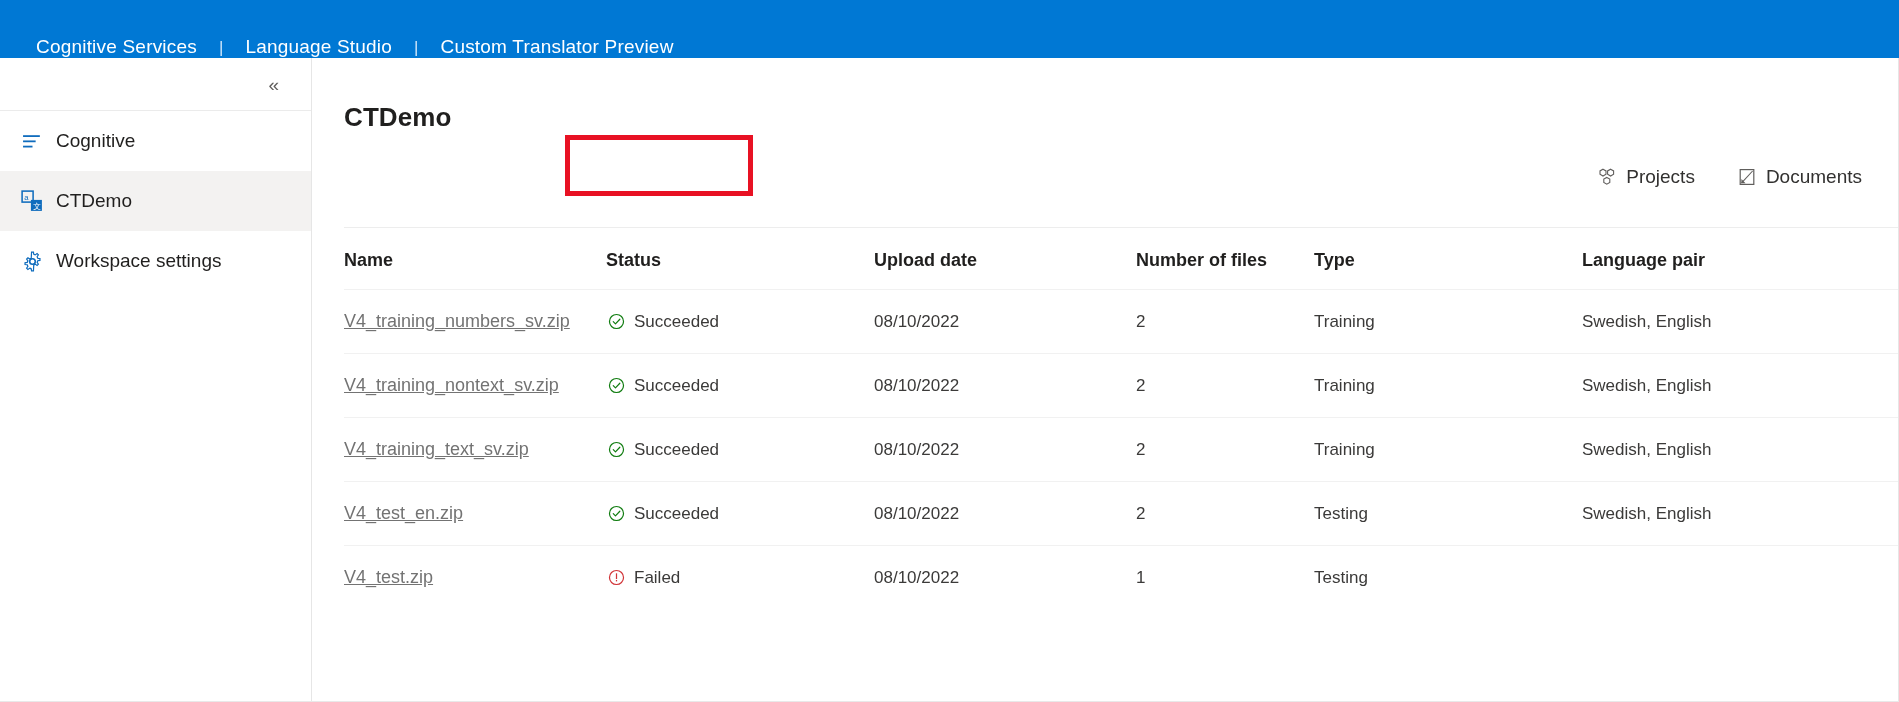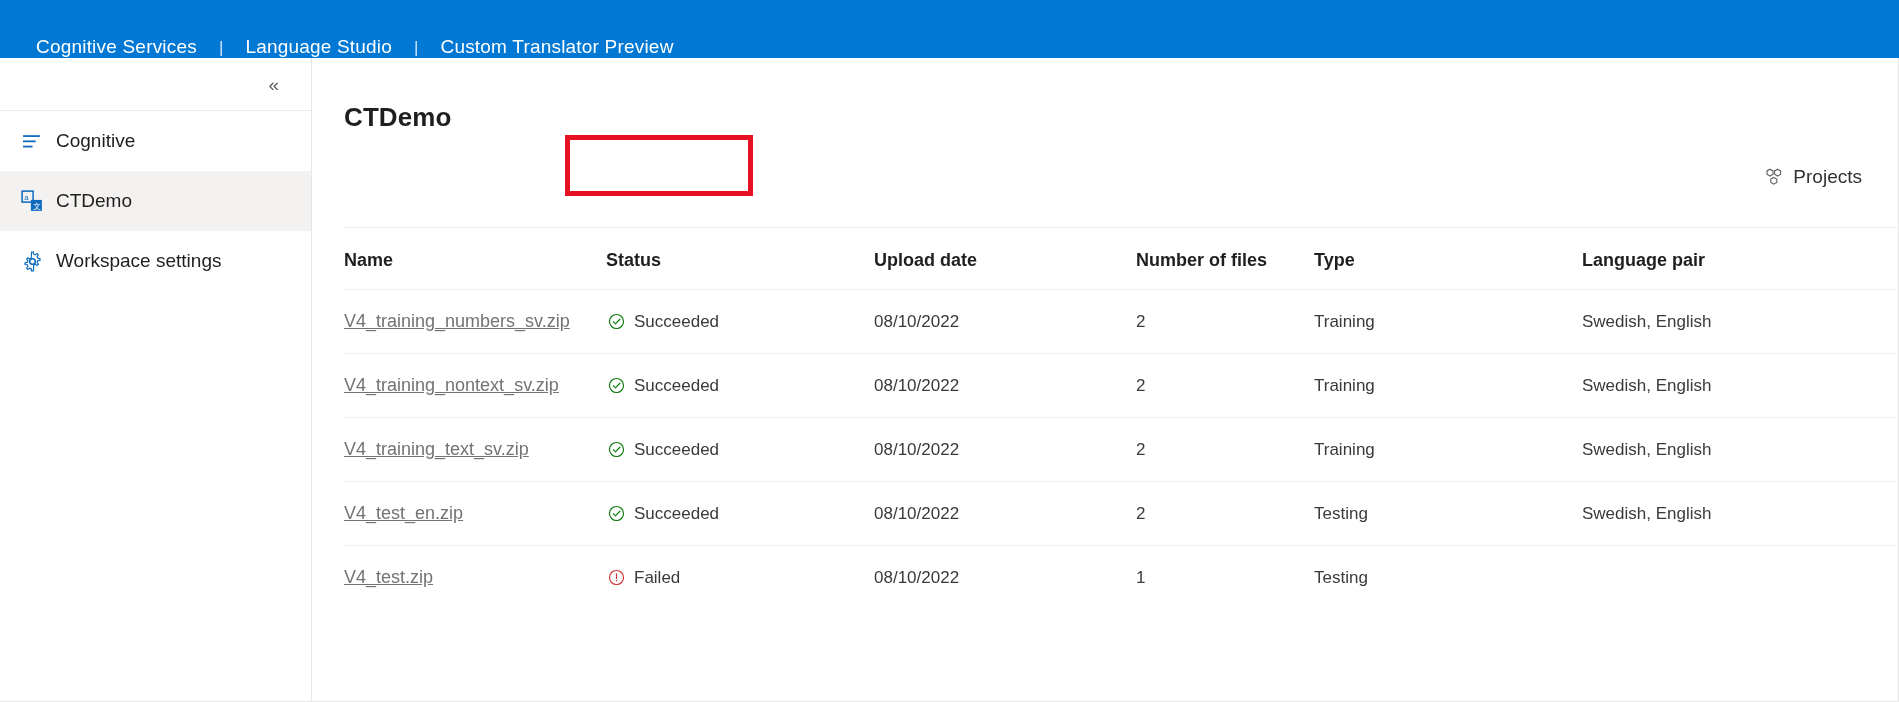"Documents" div.tab { html: none -> <div> <span> <svg> <rect></rect> <path></path> <path></path> </svg> </span> <span>Documents</span> <span></span> </div> }
